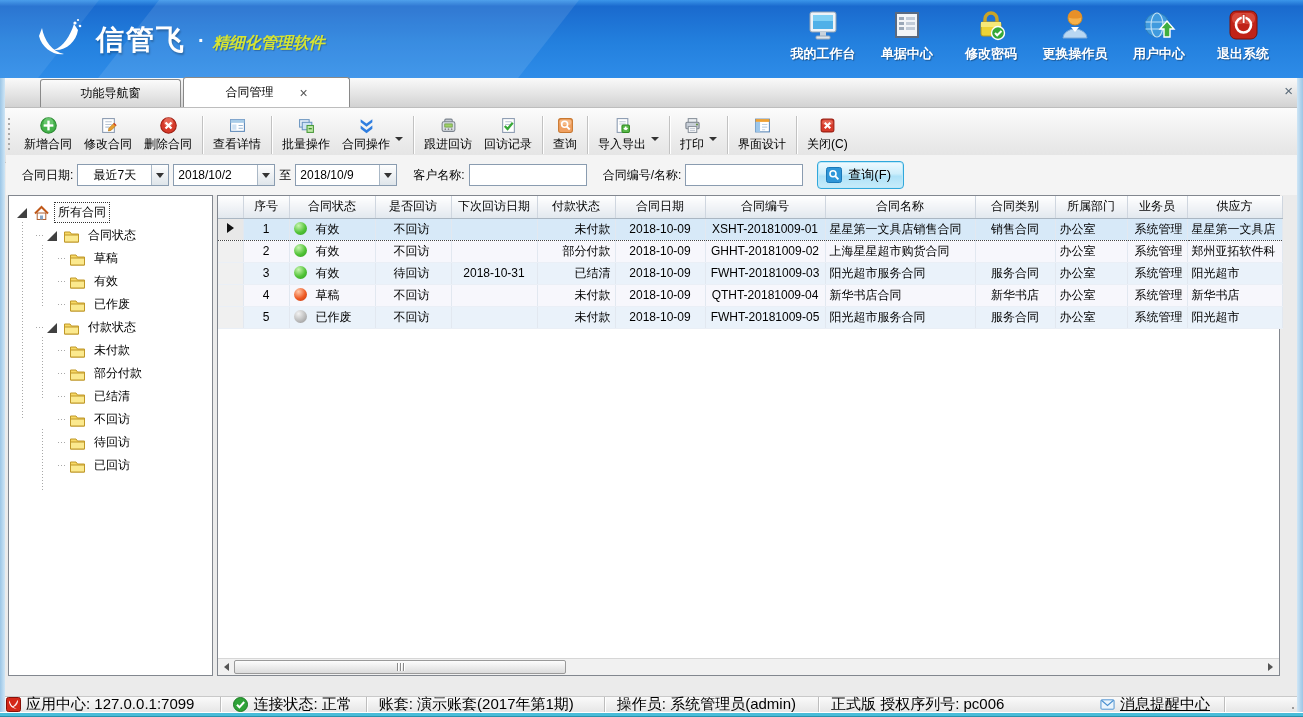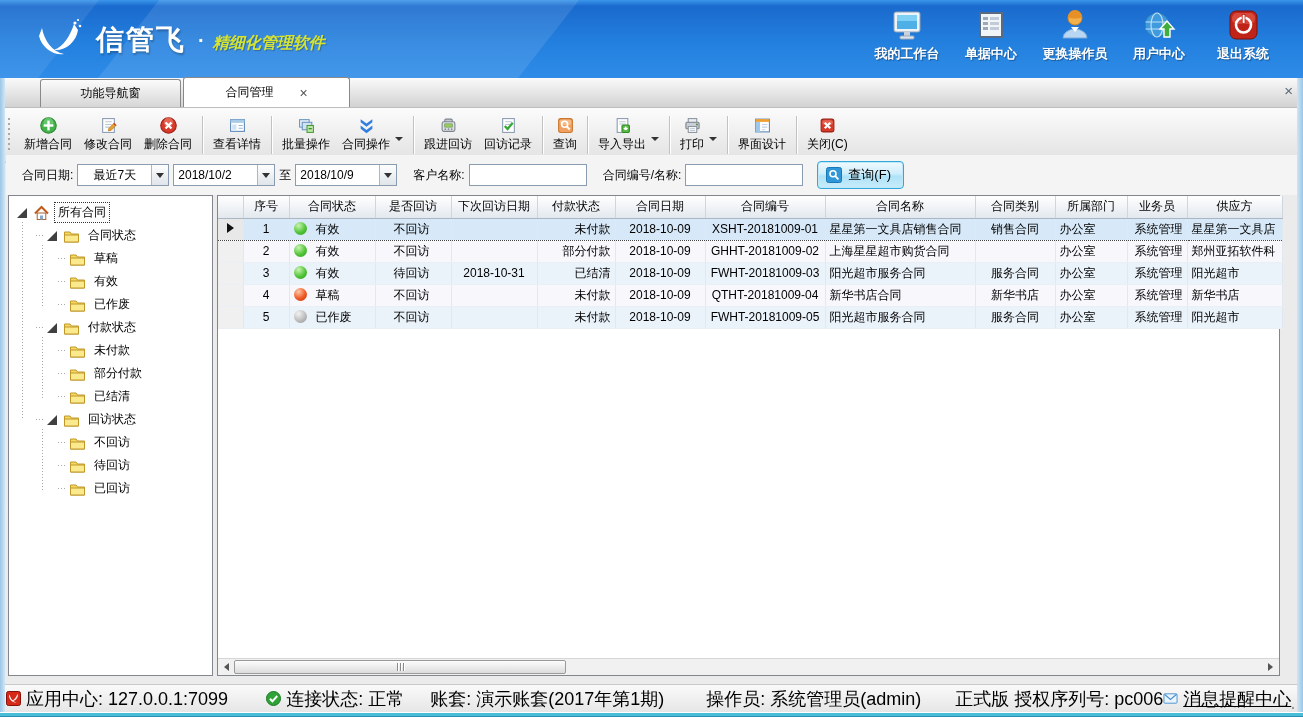"修改密码" div.banner-action { html: none -> <div> <svg> <path></path> <rect></rect> <rect></rect> <circle></circle> <path></path> </svg> <span>修改密码</span> </div> }
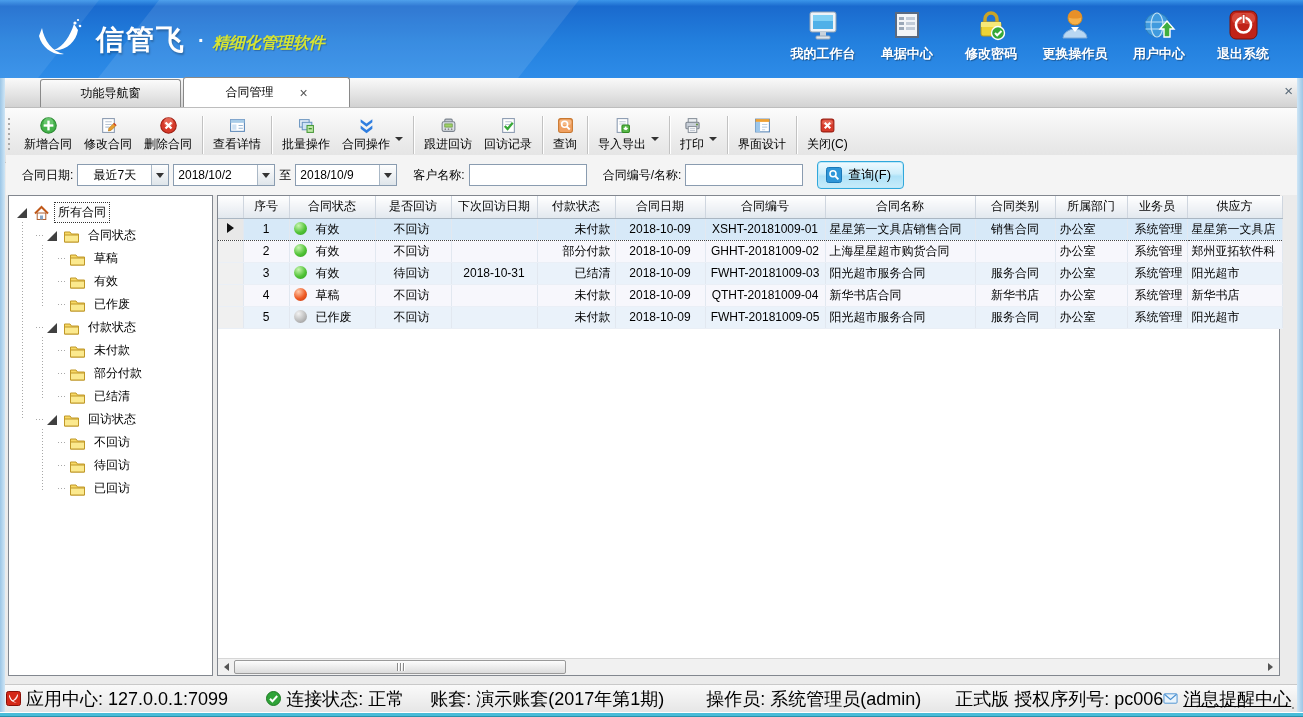"回访状态" div.trow { html: <div> <i></i> <i></i> <svg> <path></path> <path></path> </svg> <span>回访状态</span> </div> -> none }
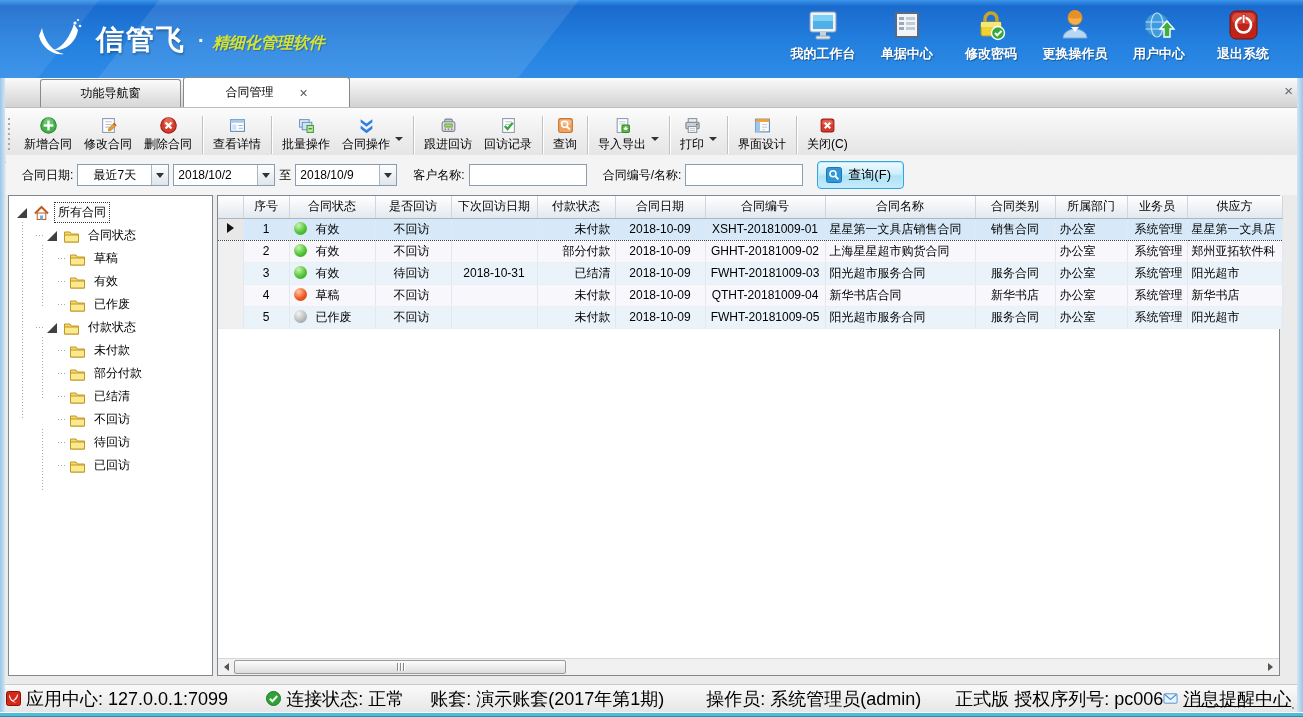"应用中心: 127.0.0.1:7099" .statusbar { font-size: 18px -> 15px; height: 28px -> 16px }
